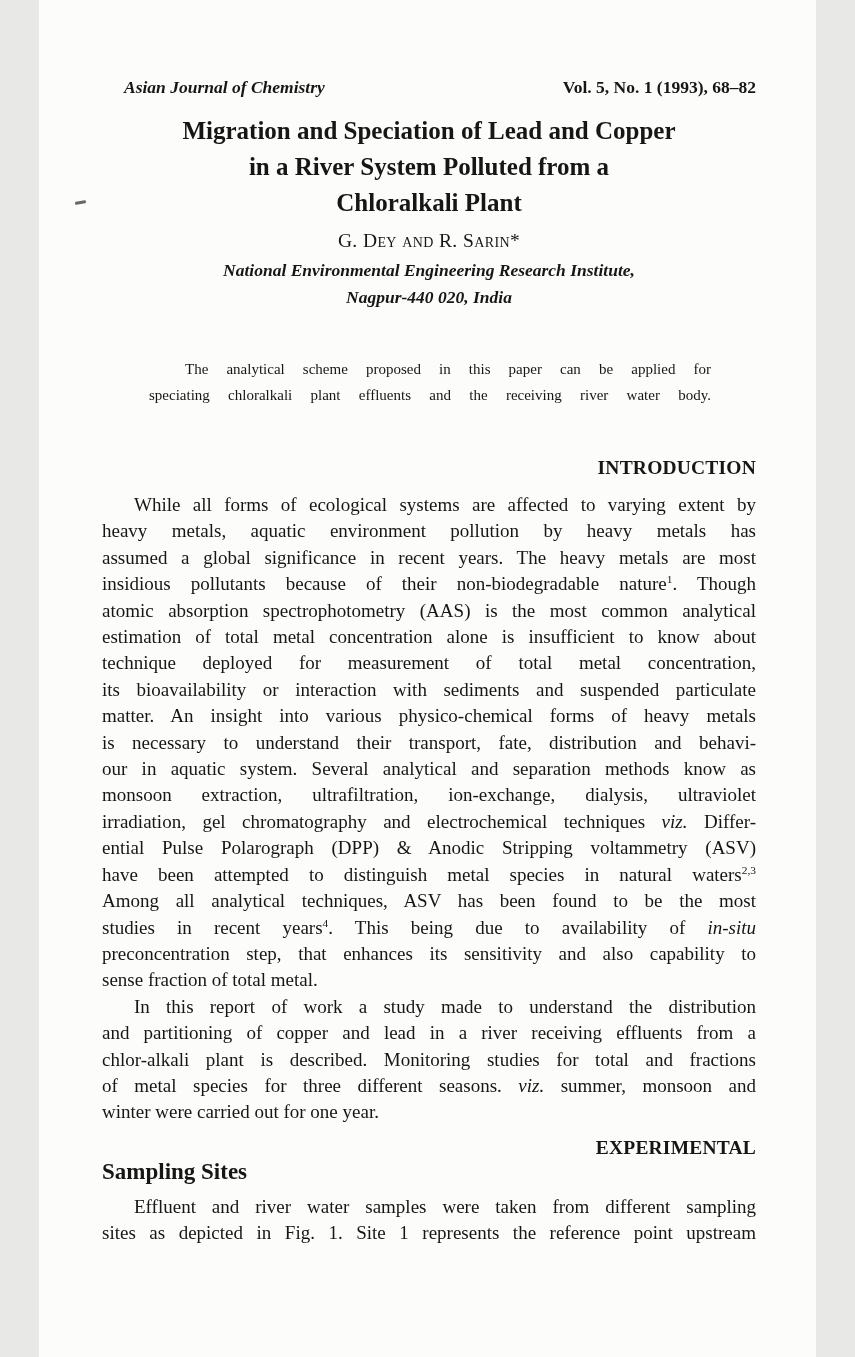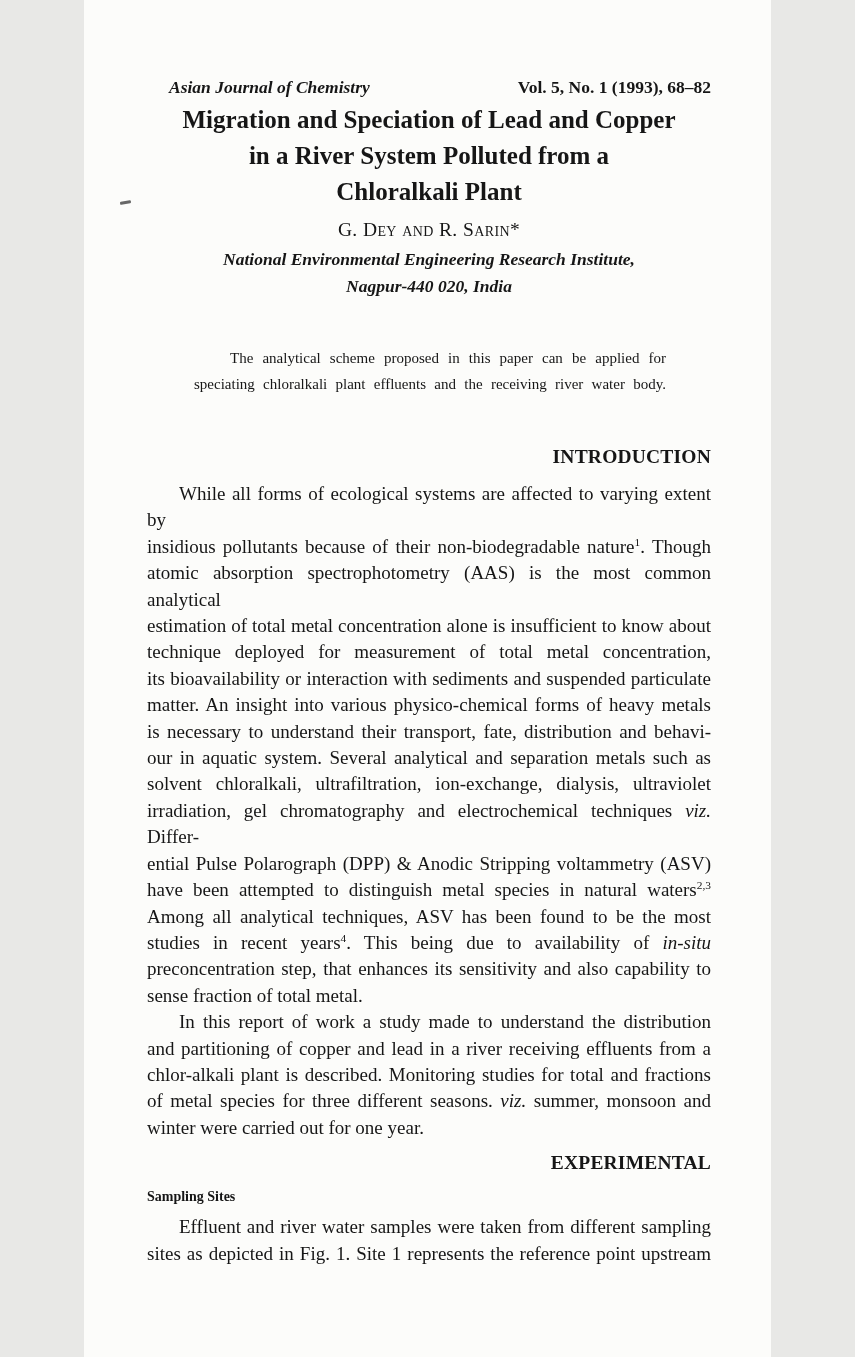"Asian Journal of Chemistry" .page { width: 687px -> 777px }
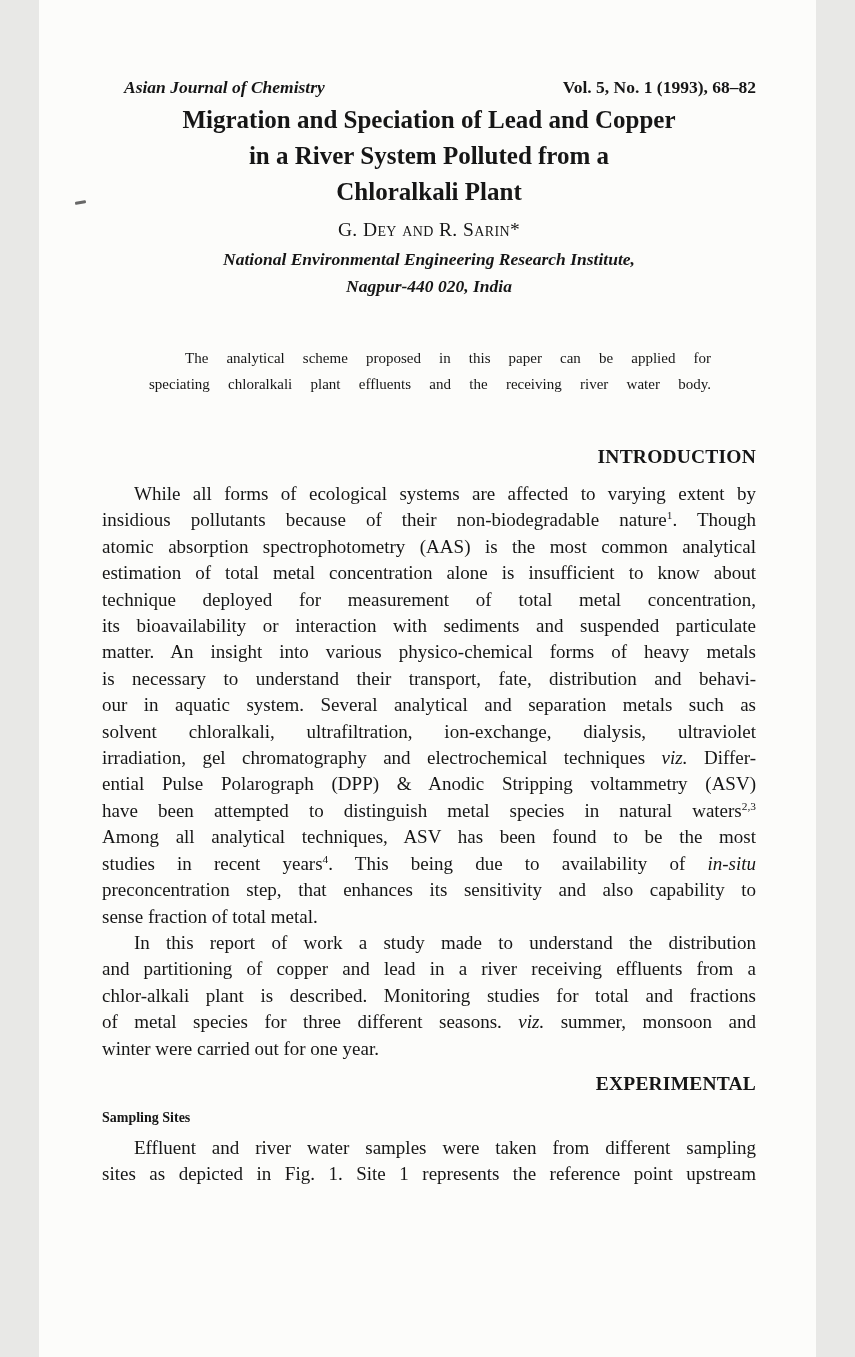"Migration and Speciation of Lead" .title-block { margin-top: 4px -> 15px }
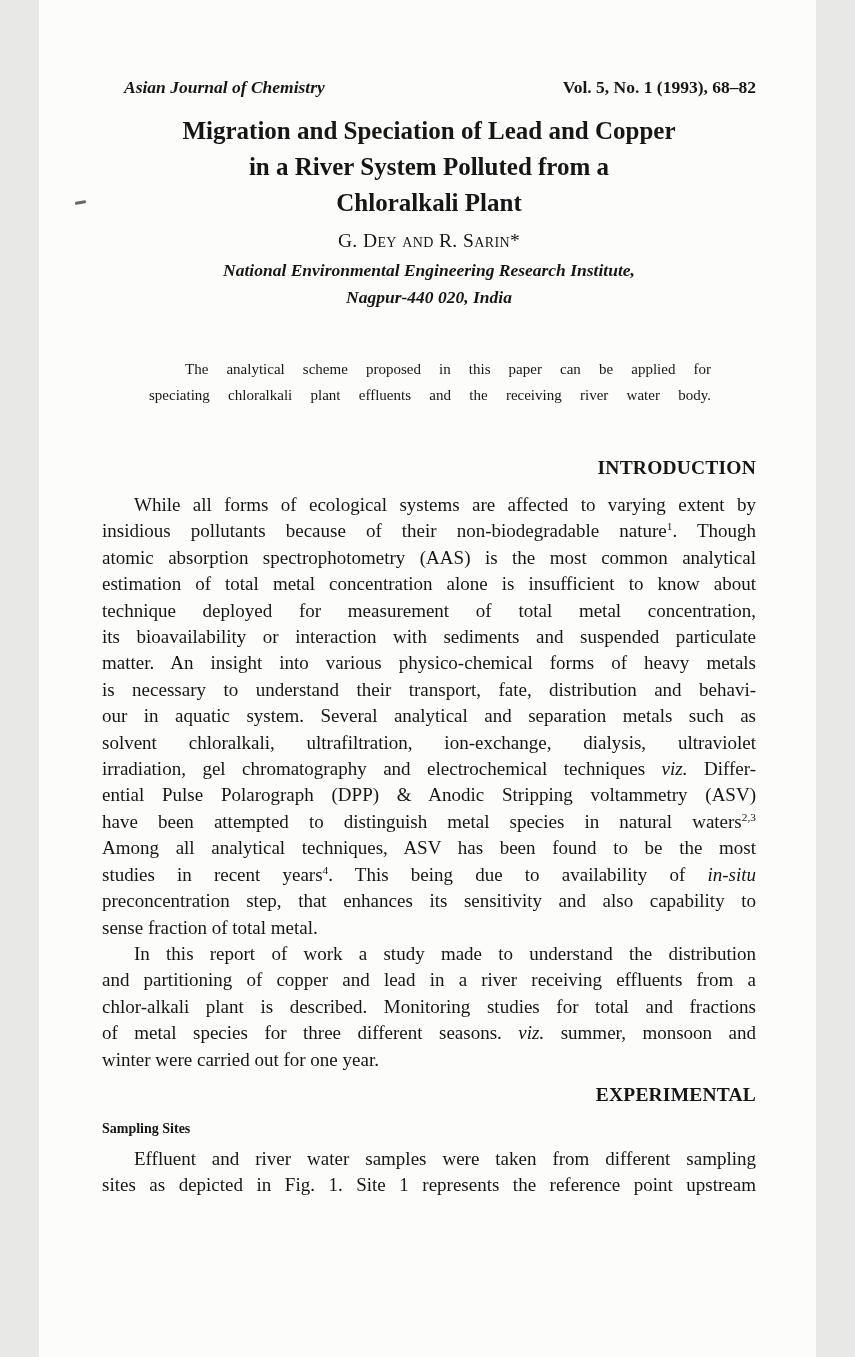"heavy metals, aquatic environment" div.tline { html: none -> <div>heavy metals, aquatic environment pollution by heavy metals has</div> }
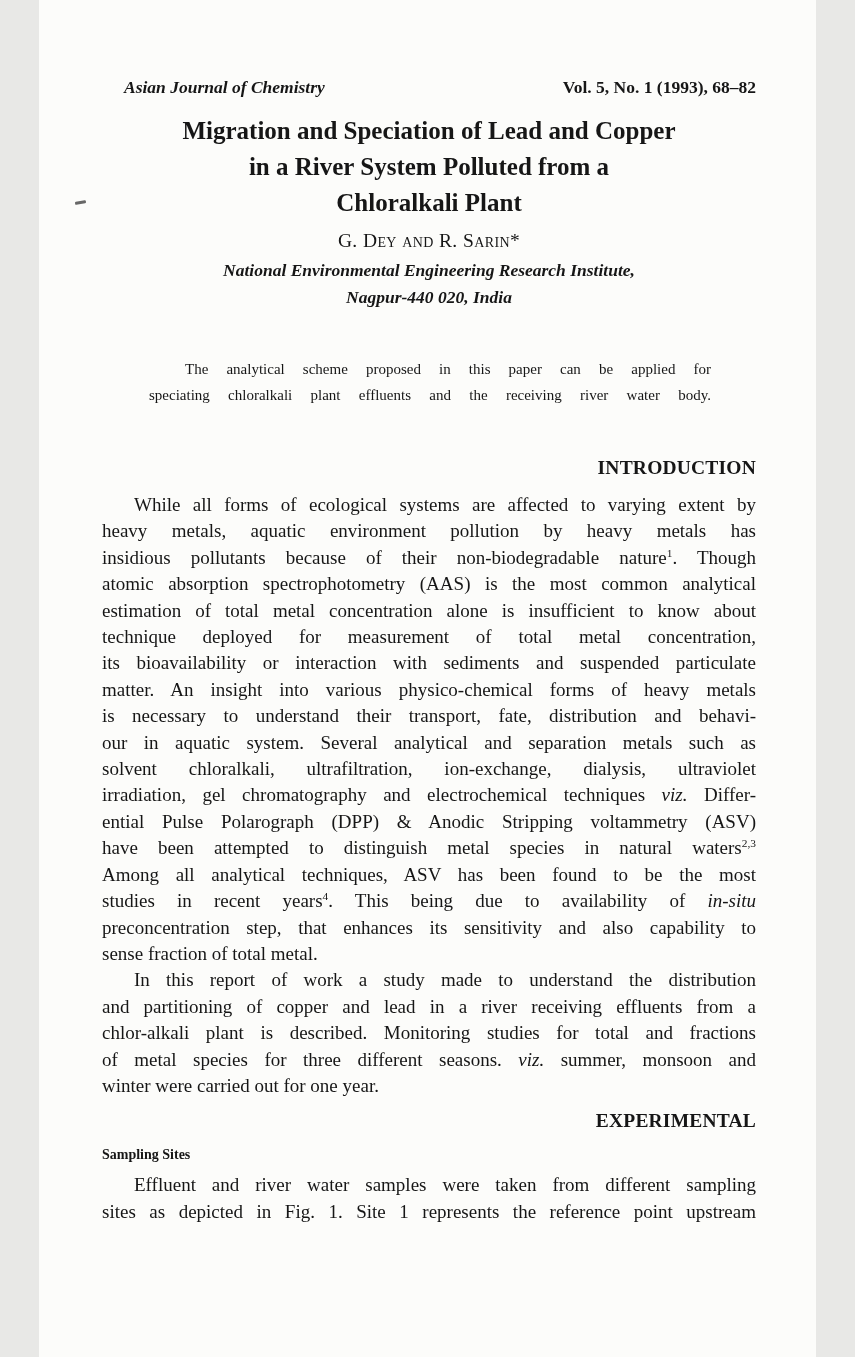"assumed a global significance in" div.tline { html: none -> <div>assumed a global significance in recent years. The heavy metals are most</div> }
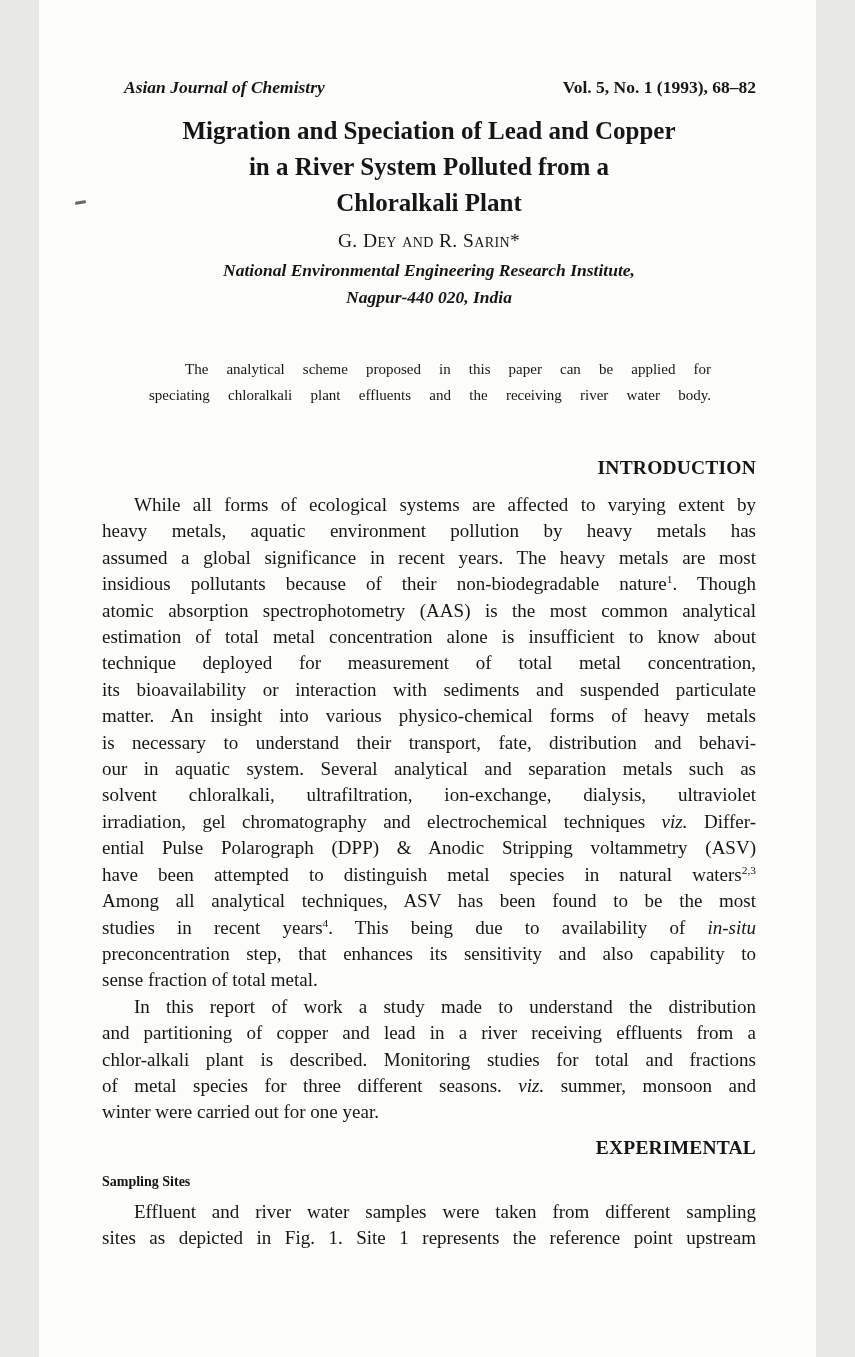"our in aquatic system. Several" div.tline { text: metals such -> methods know }
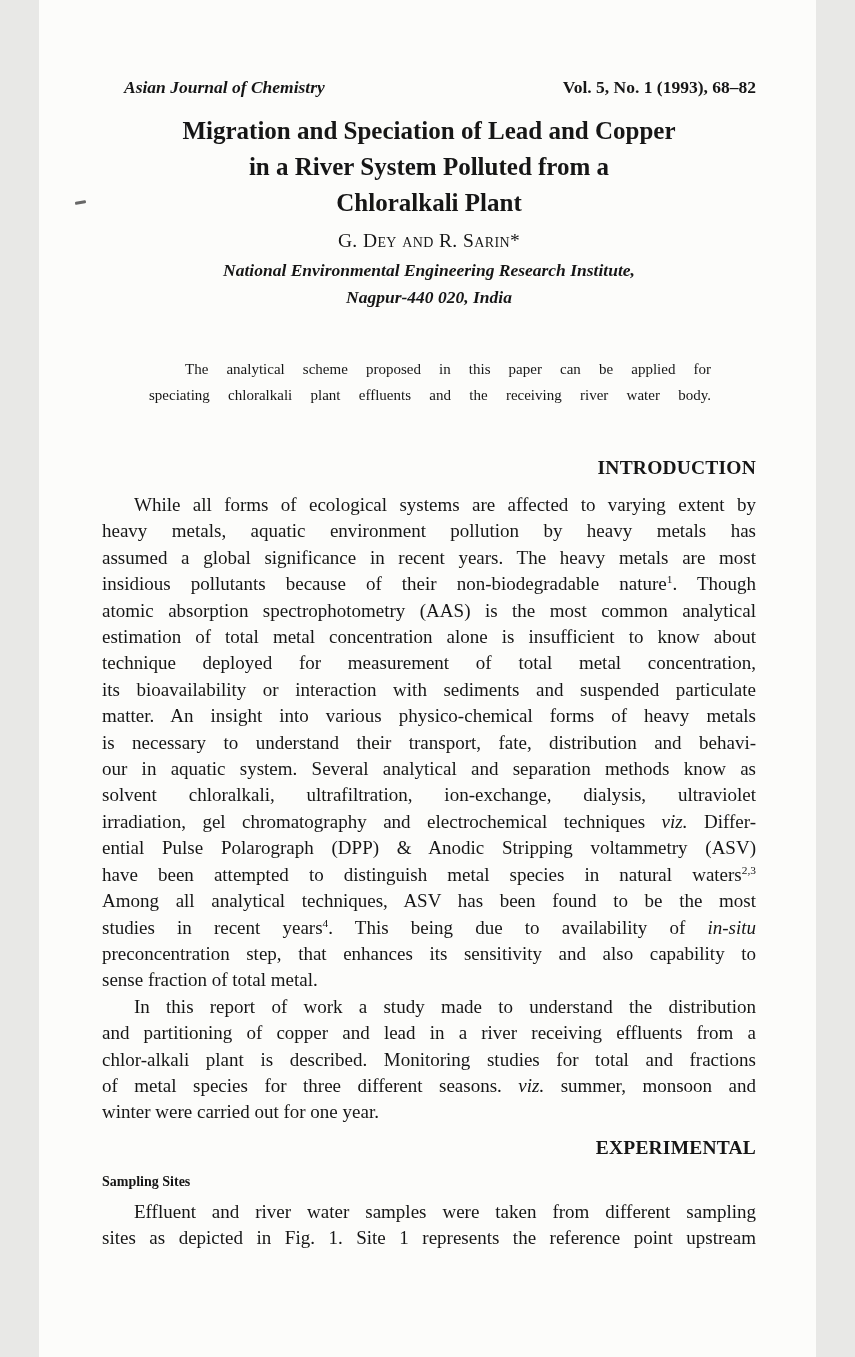"solvent chloralkali, ultrafiltration," div.tline { text: solvent chloralkali -> monsoon extraction }
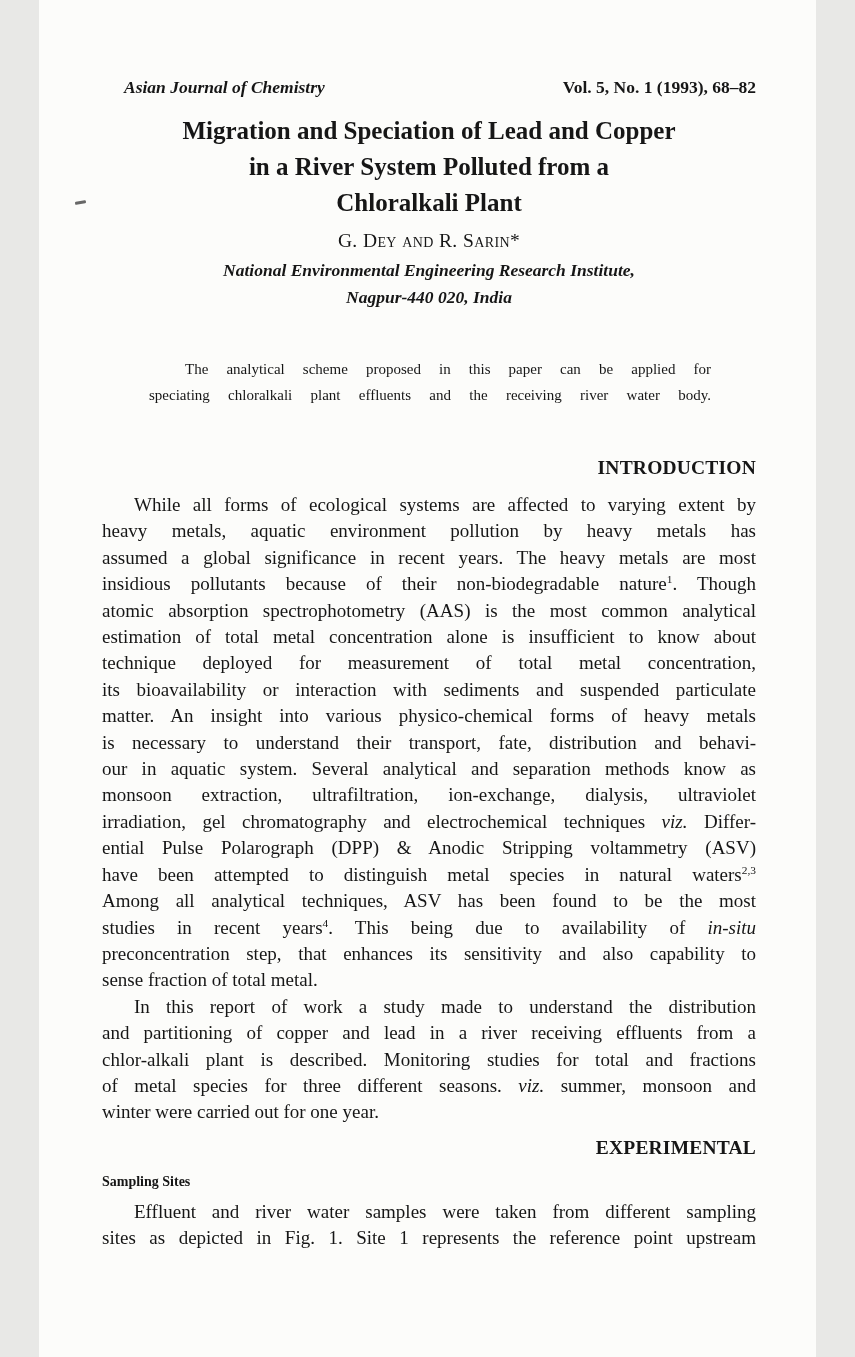"Sampling Sites" .subheading { font-size: 14px -> 23px; margin-top: 15px -> none }
